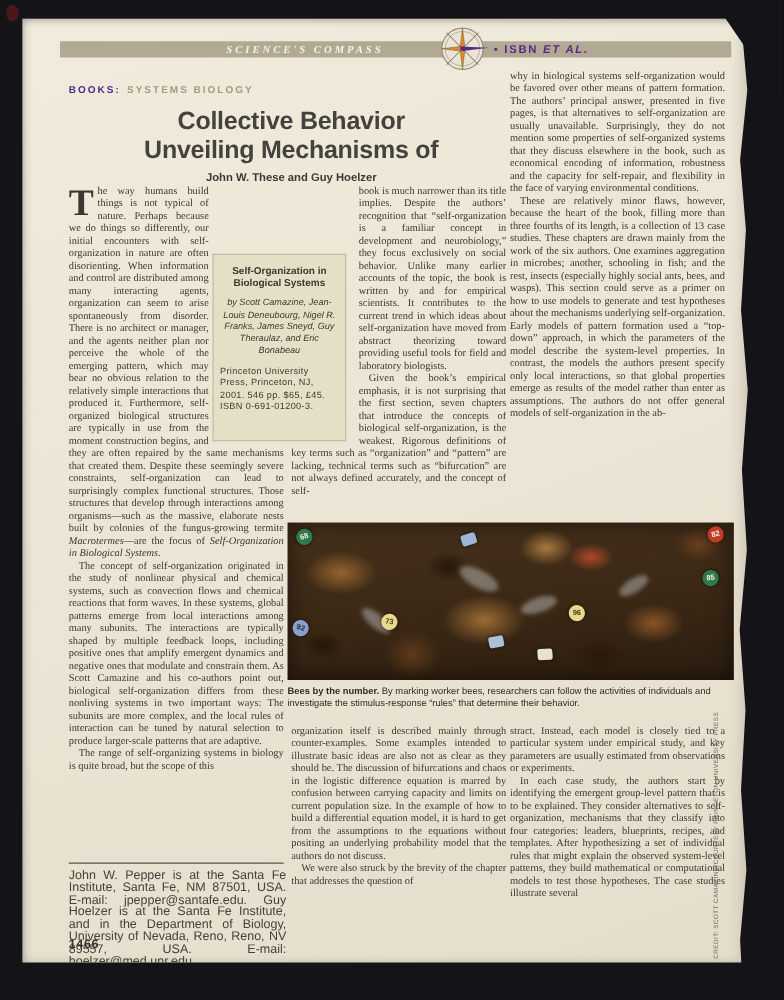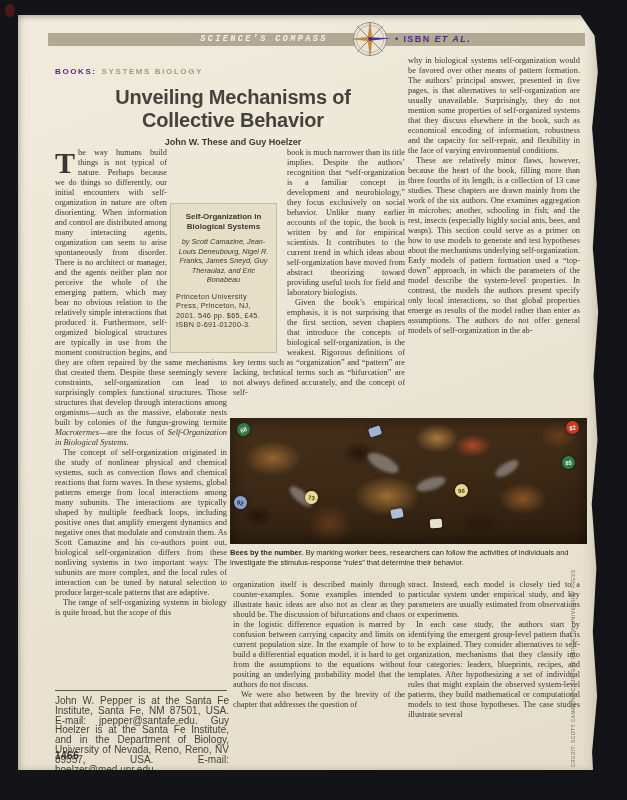"SCIENCE'S COMPASS" .bar-label { font-family: Liberation Mono, monospace -> Liberation Serif, serif; left: 116px -> 96px }
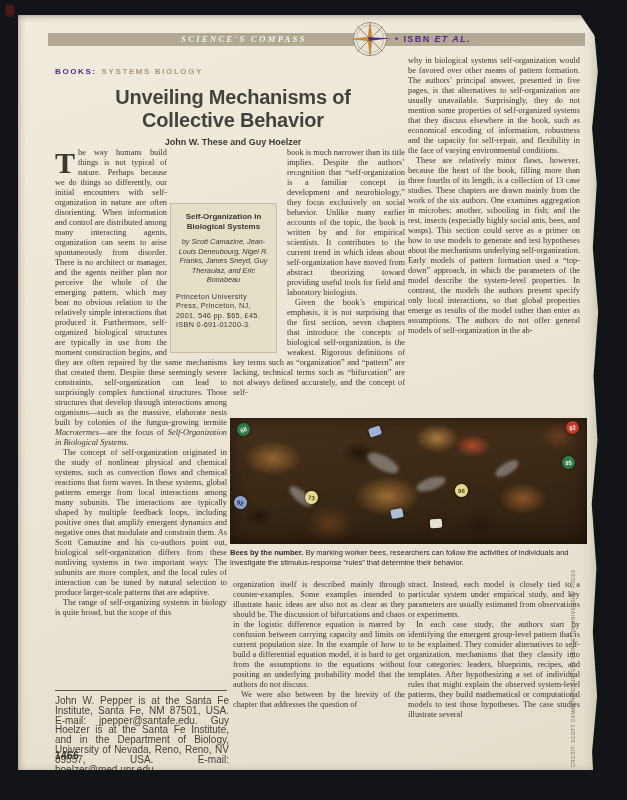"Unveiling Mechanisms of" div.title-line { order: before "Collective Behavior" -> after "Collective Behavior" }
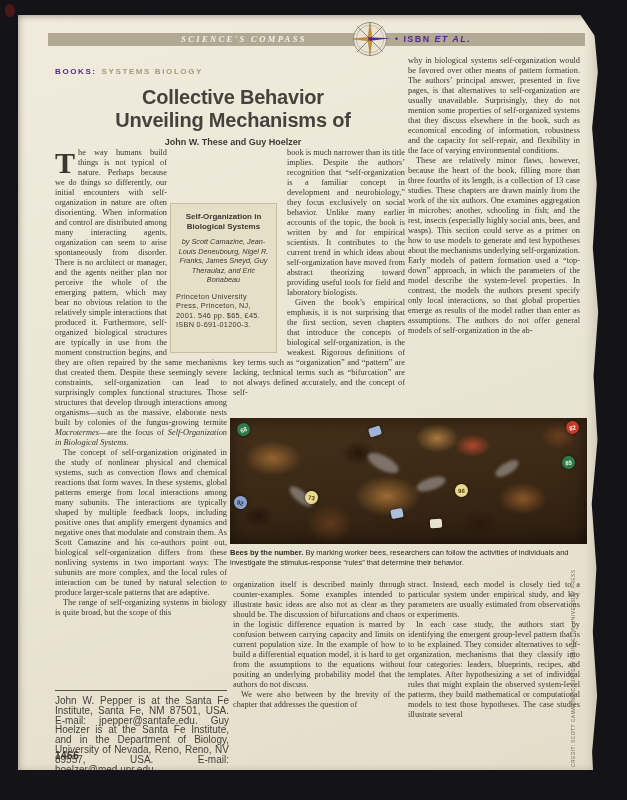"We were also between by" p.indent { text: between -> struck }
